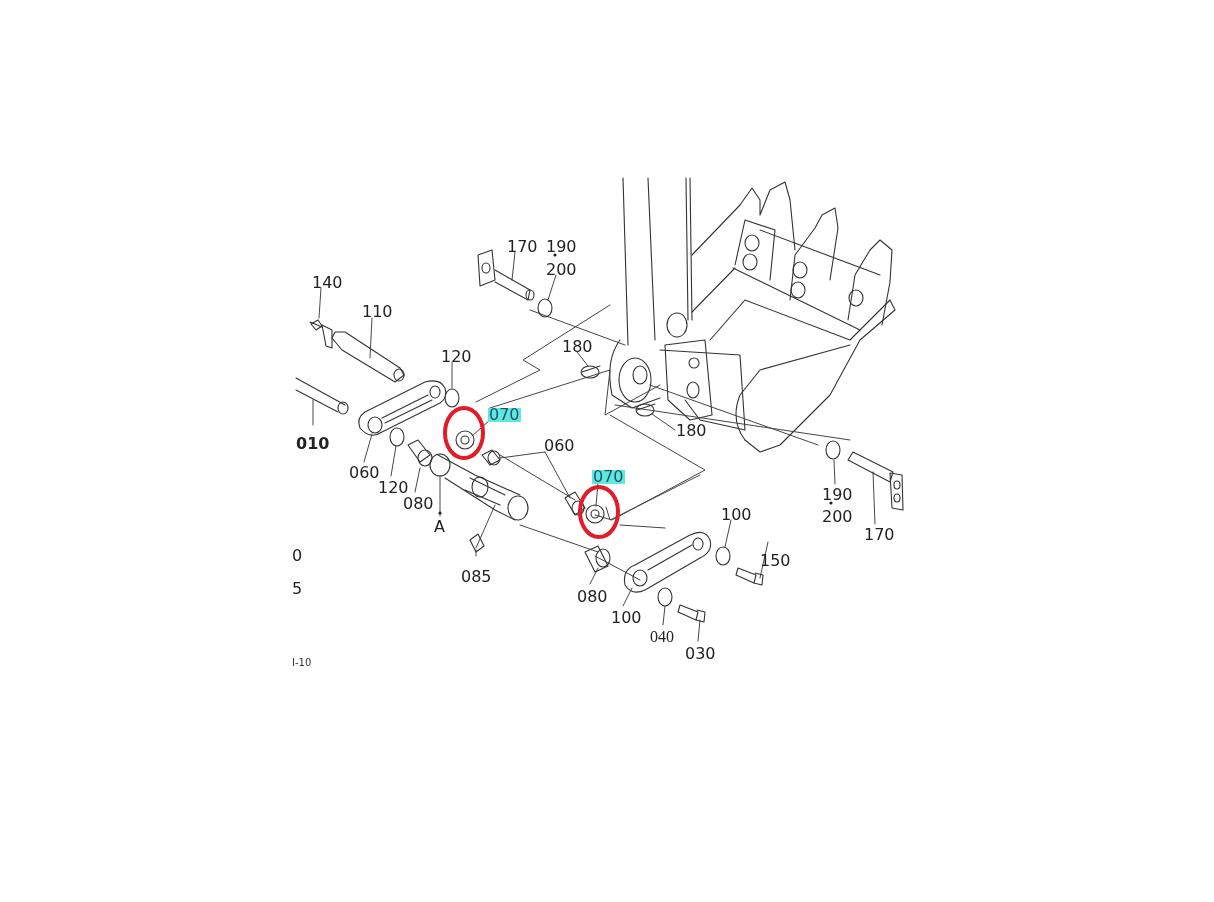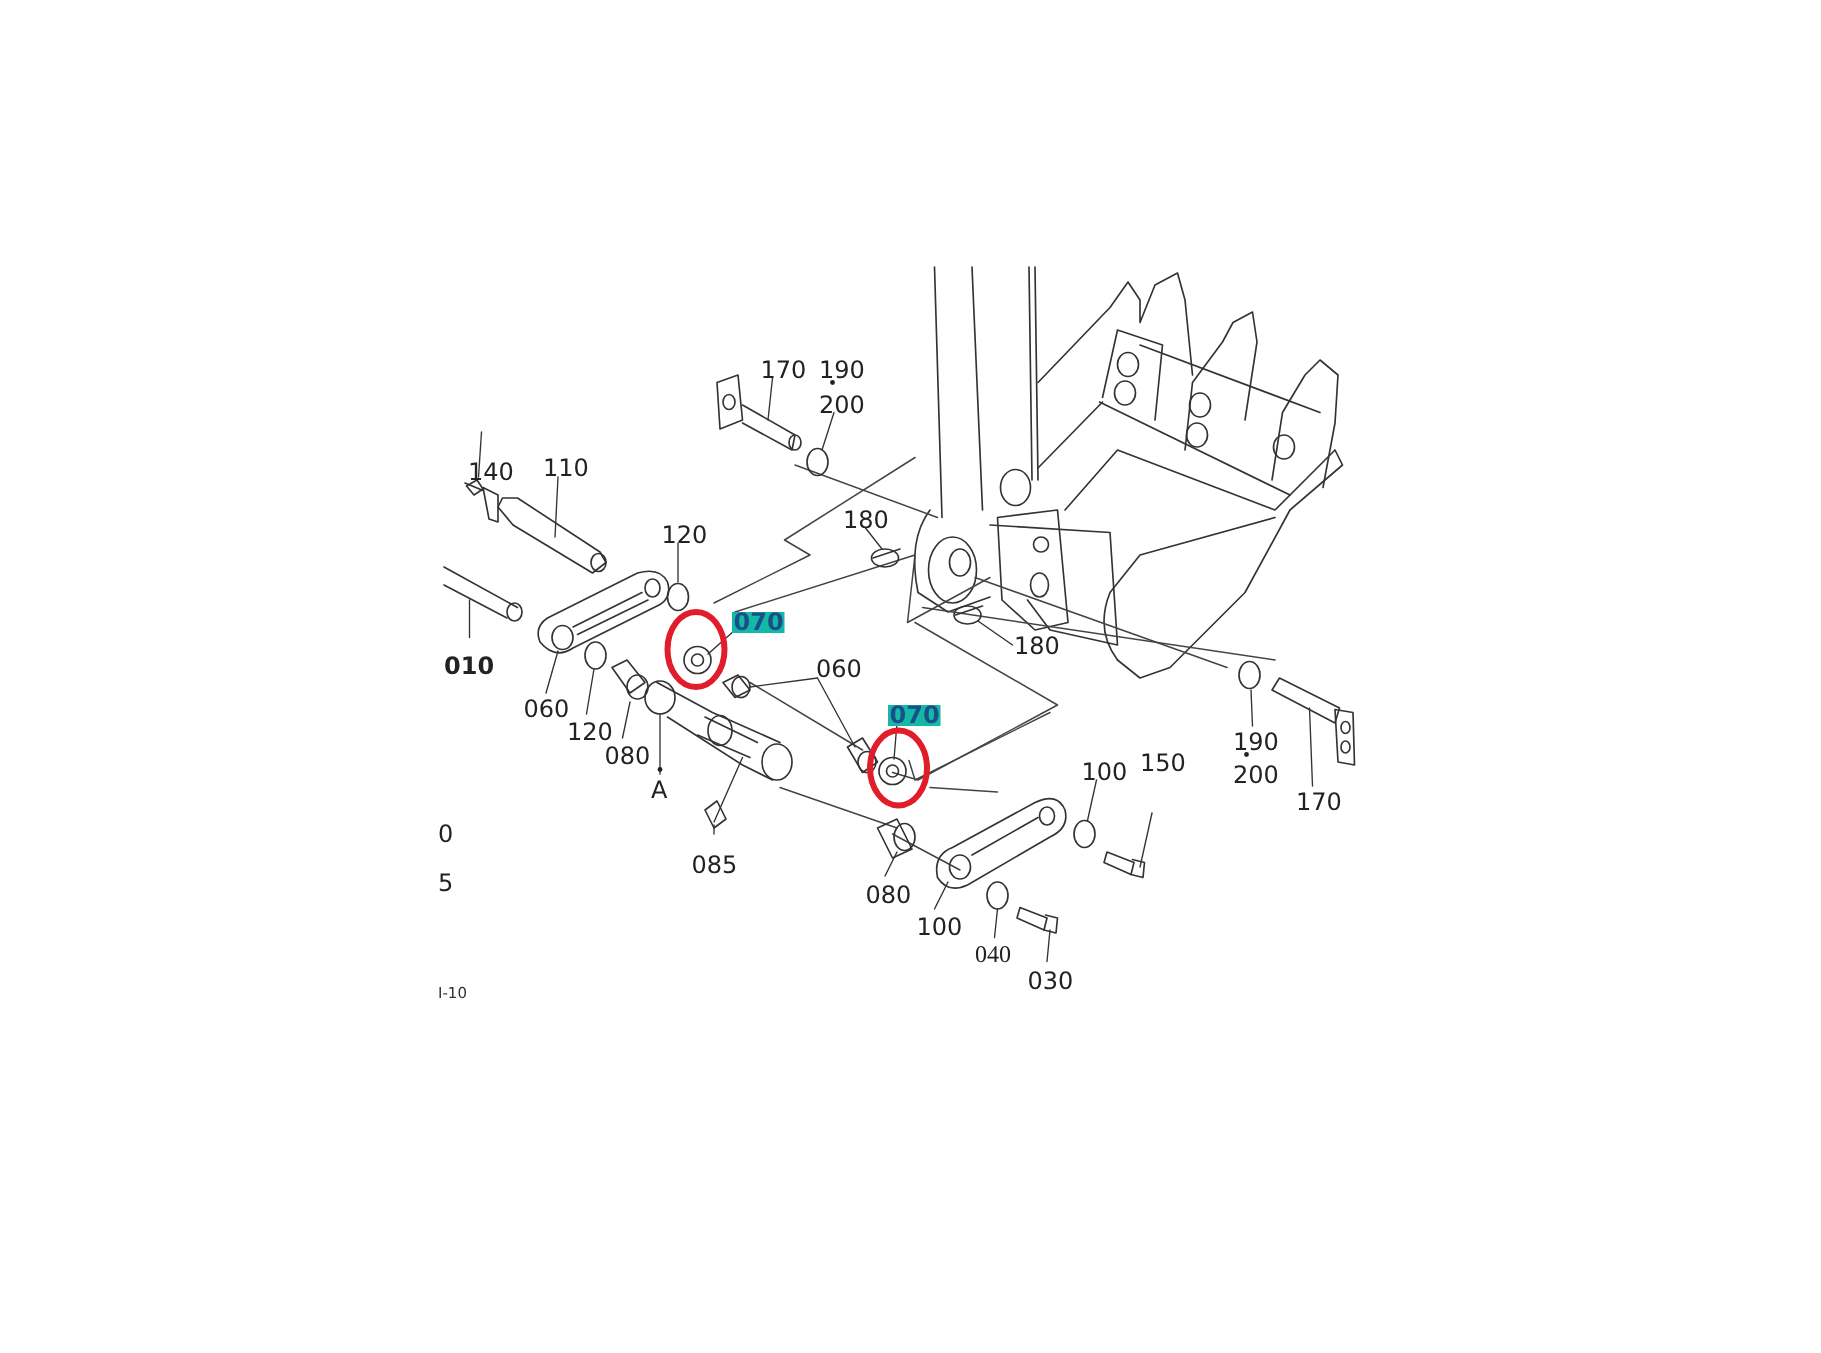"140" div.lbl { margin-top: 32px -> none }
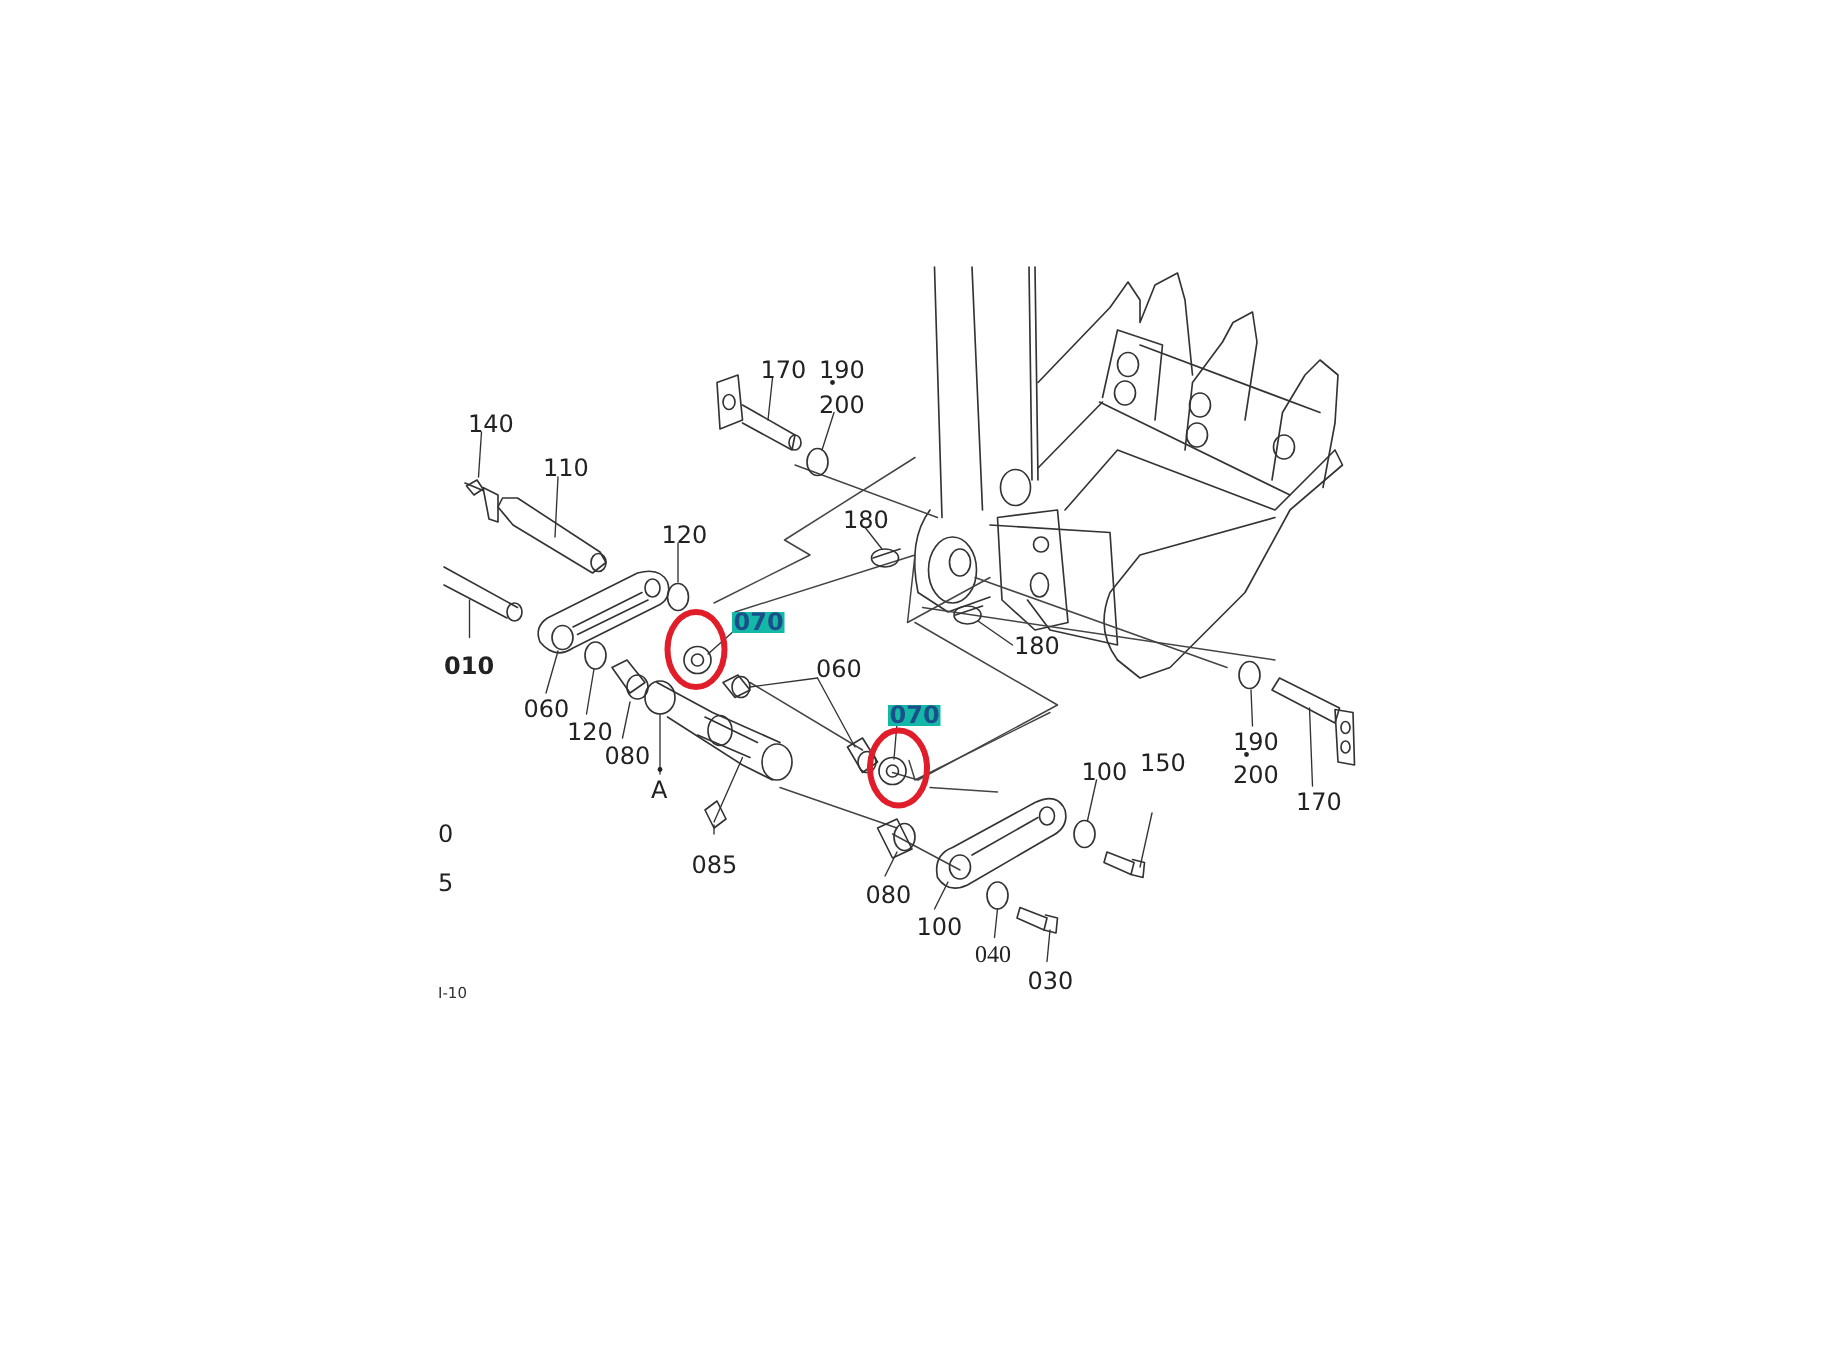"070" .hl { background: #14b8a6 -> #5eead4; font-weight: bold -> none }
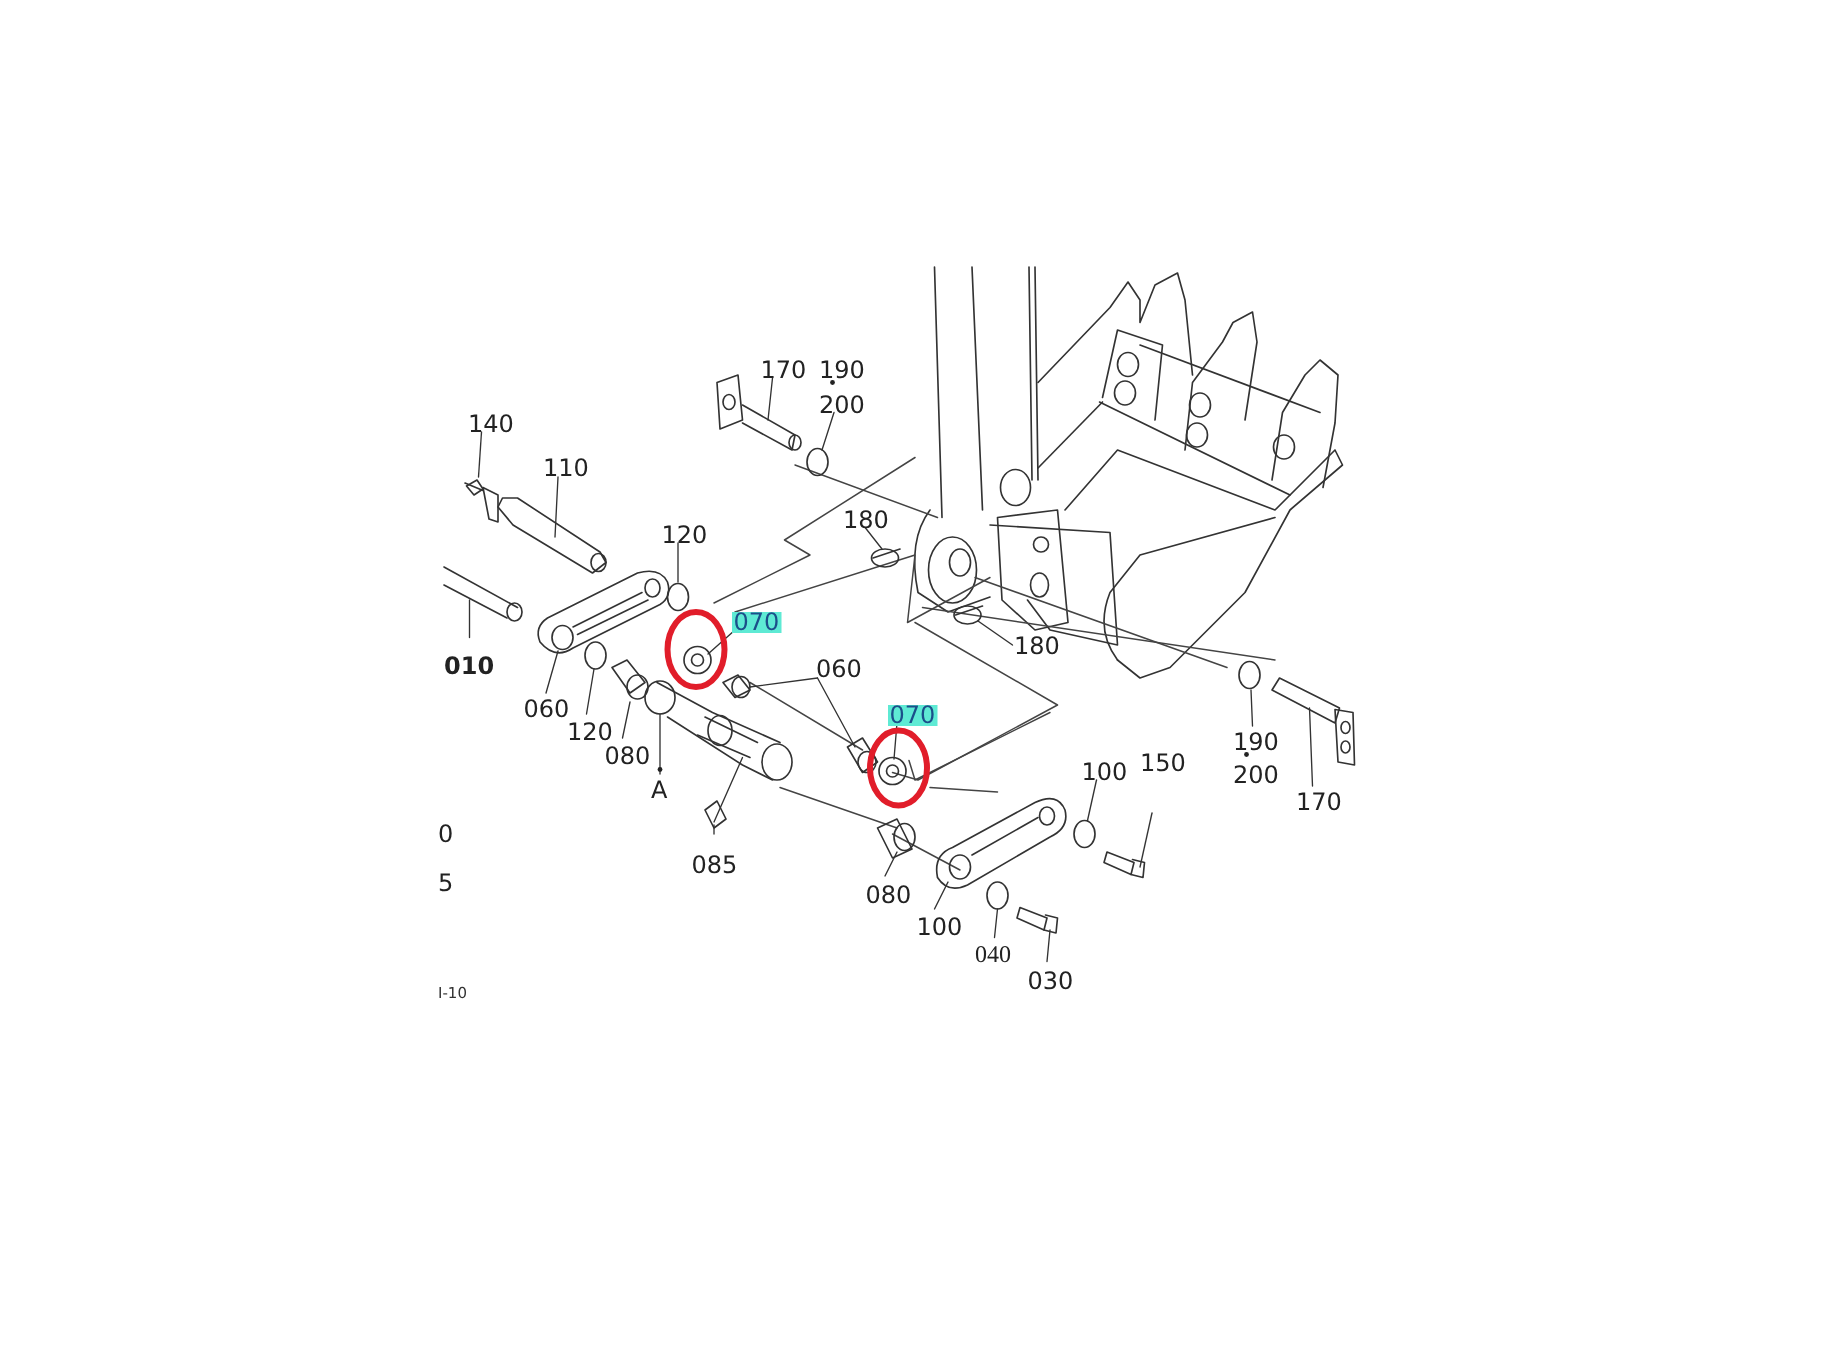"150" div.lbl { top: 502px -> 554px }
